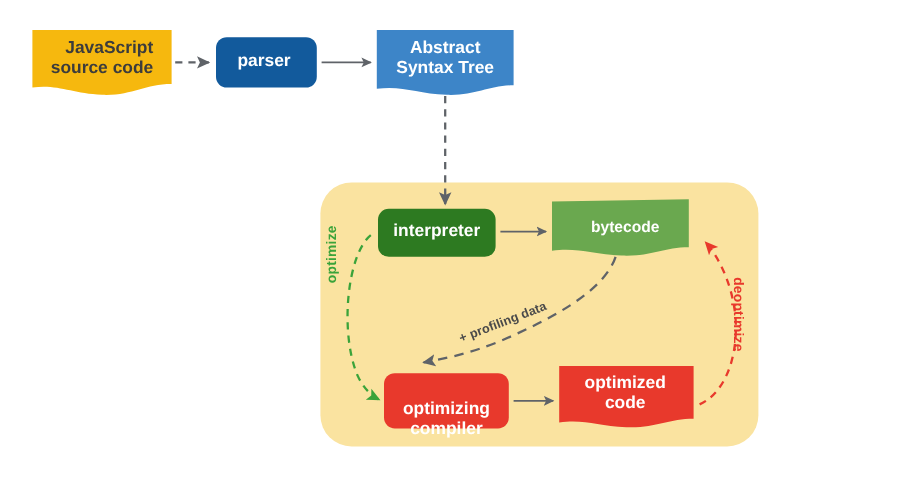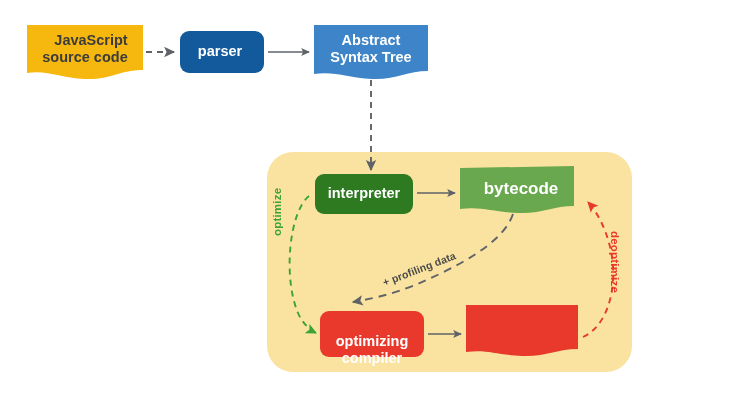"bytecode" .lbl-byte { font-size: 17px -> 13px }
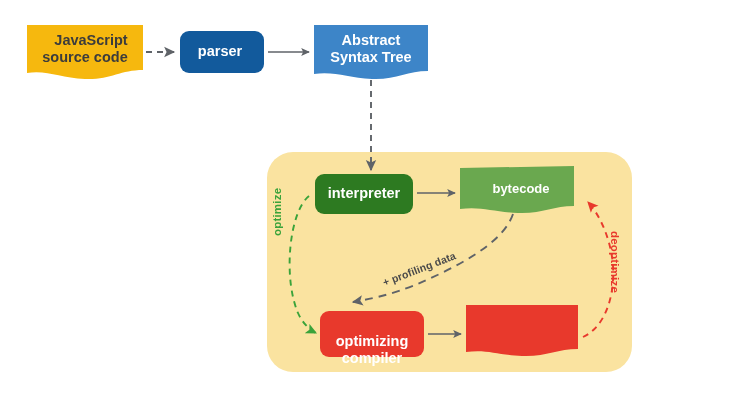"optimized" div.node-label { html: none -> <div>optimized code</div> }
